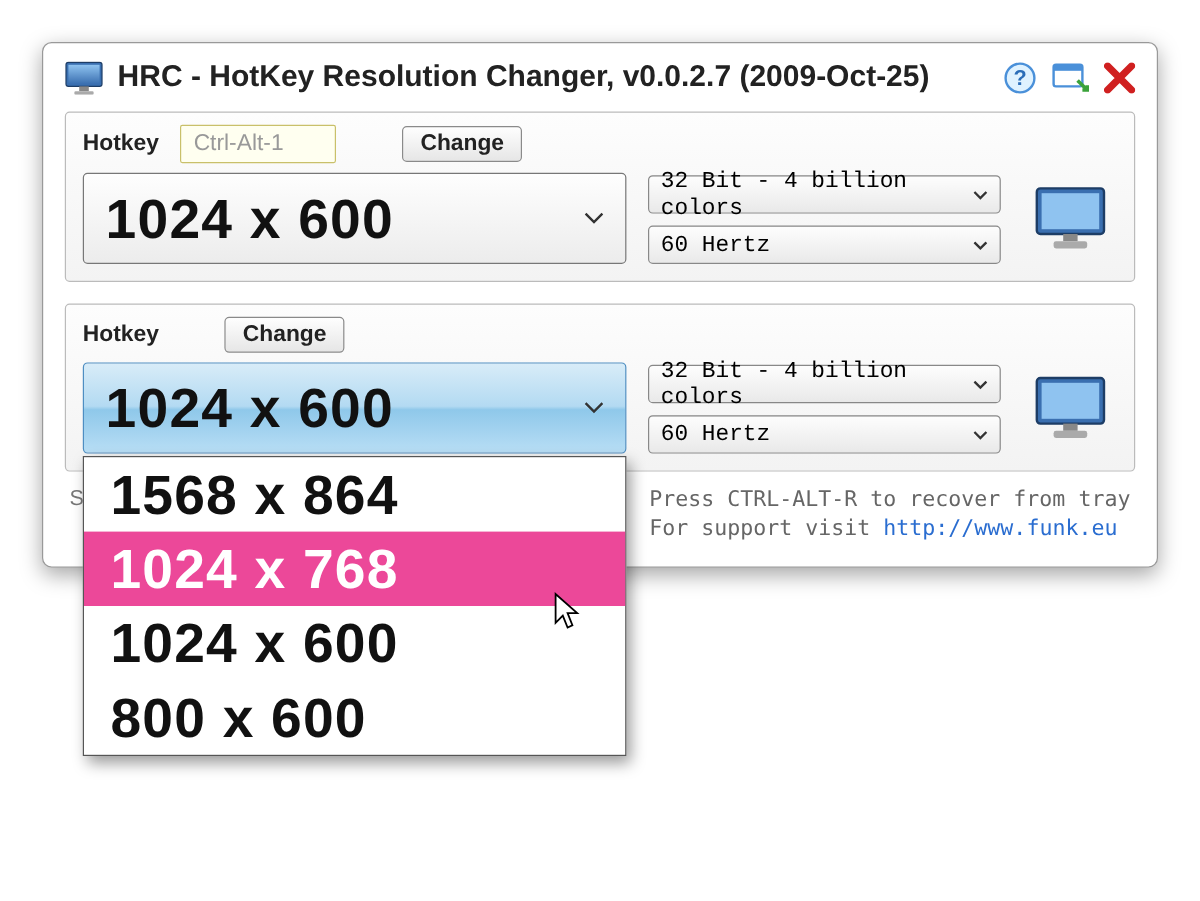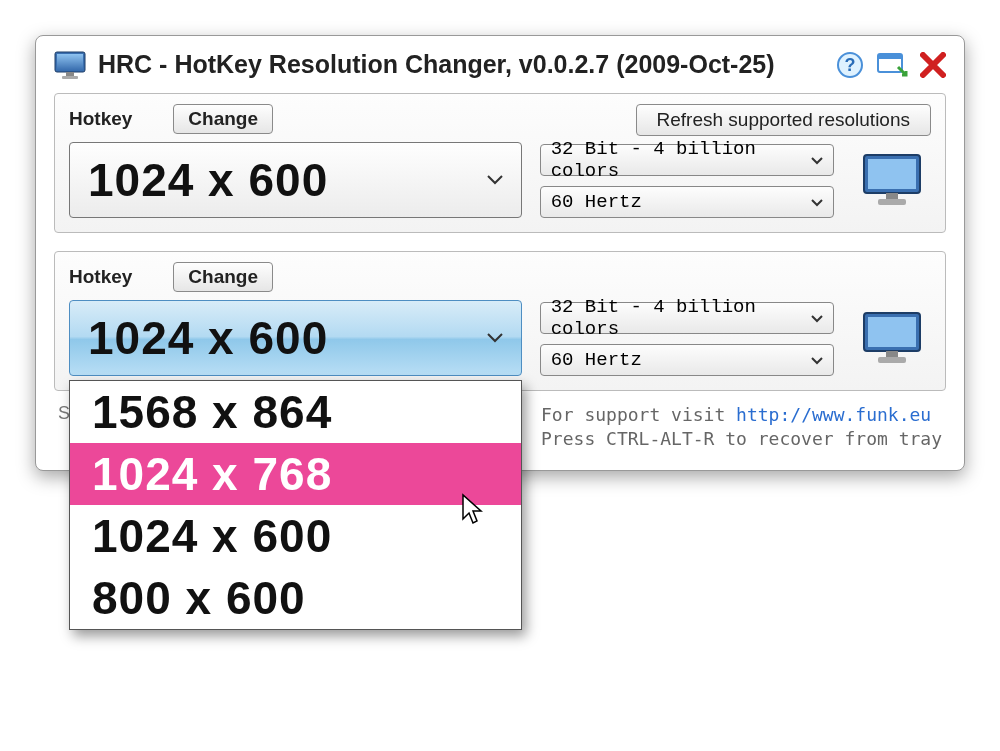"Hotkey" .hotkey-row { gap: 4px -> 18px }
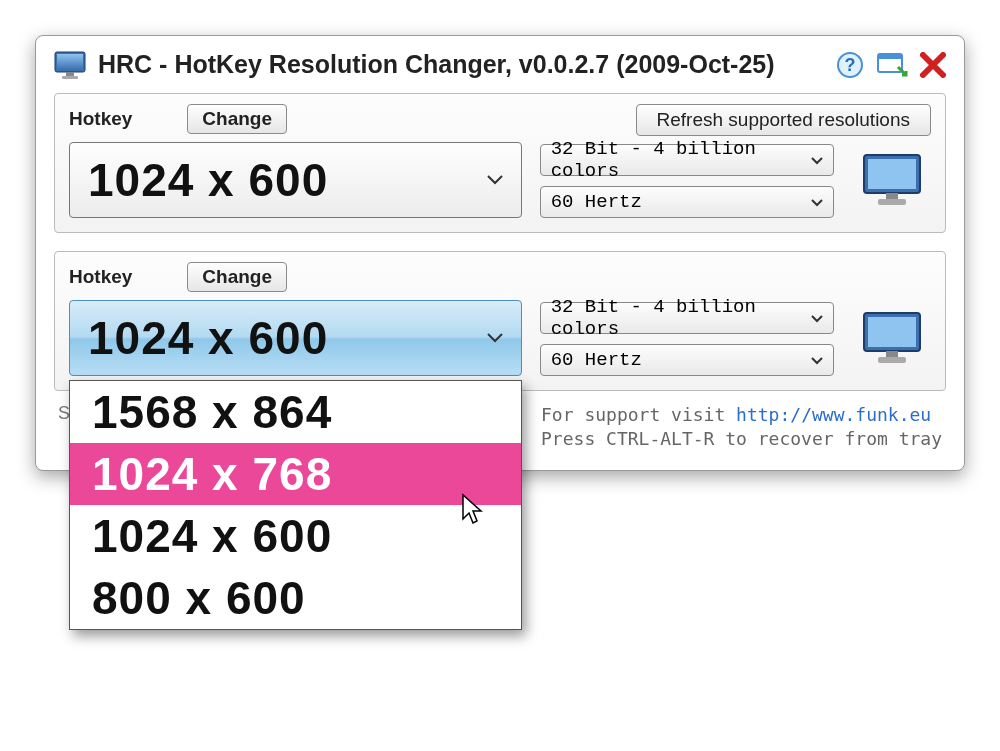"Ctrl-Alt-1" span.hotkey-field { html: none -> <span>Ctrl-Alt-1</span> }
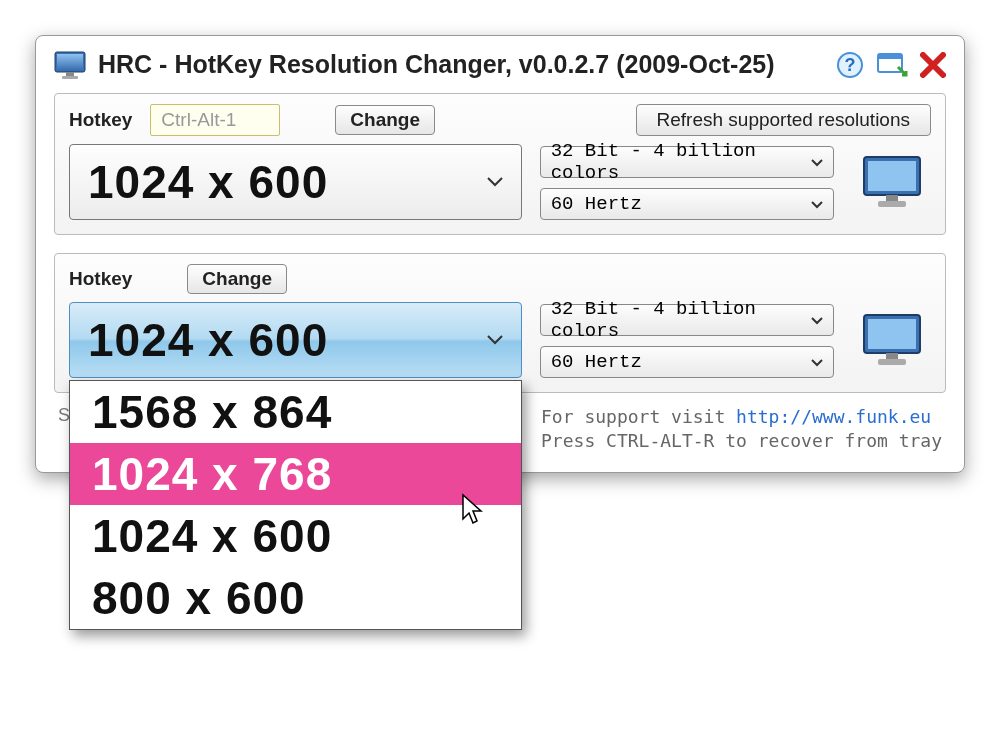"Refresh supported resolutions" button.btn { html: <button>Refresh supported resolutions</button> -> none }
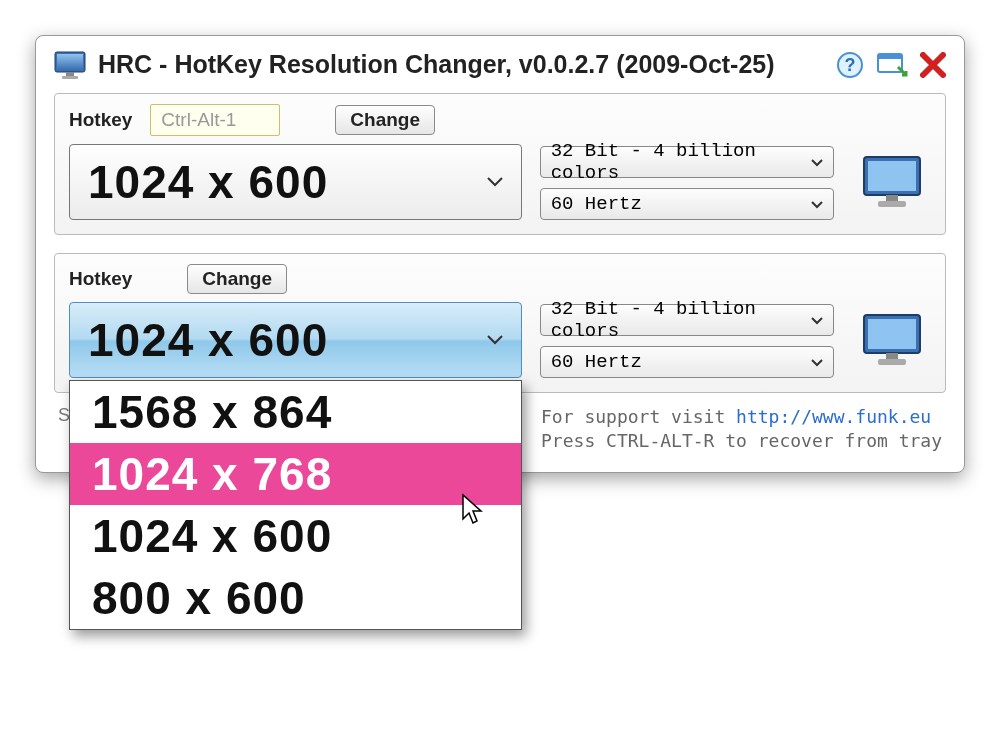"For support visit http://www.funk.eu" div.mono { order: before "Press CTRL-ALT-R to recover from" -> after "Press CTRL-ALT-R to recover from" }
